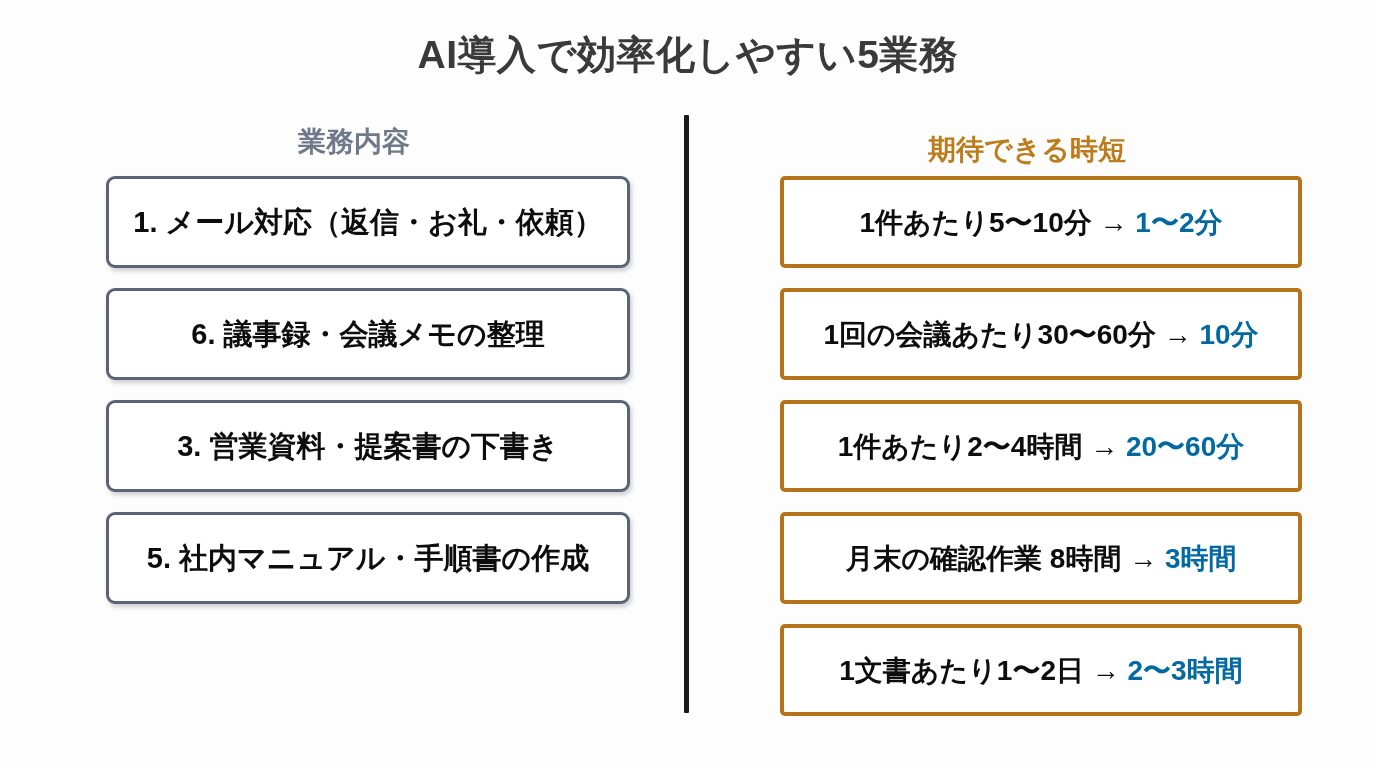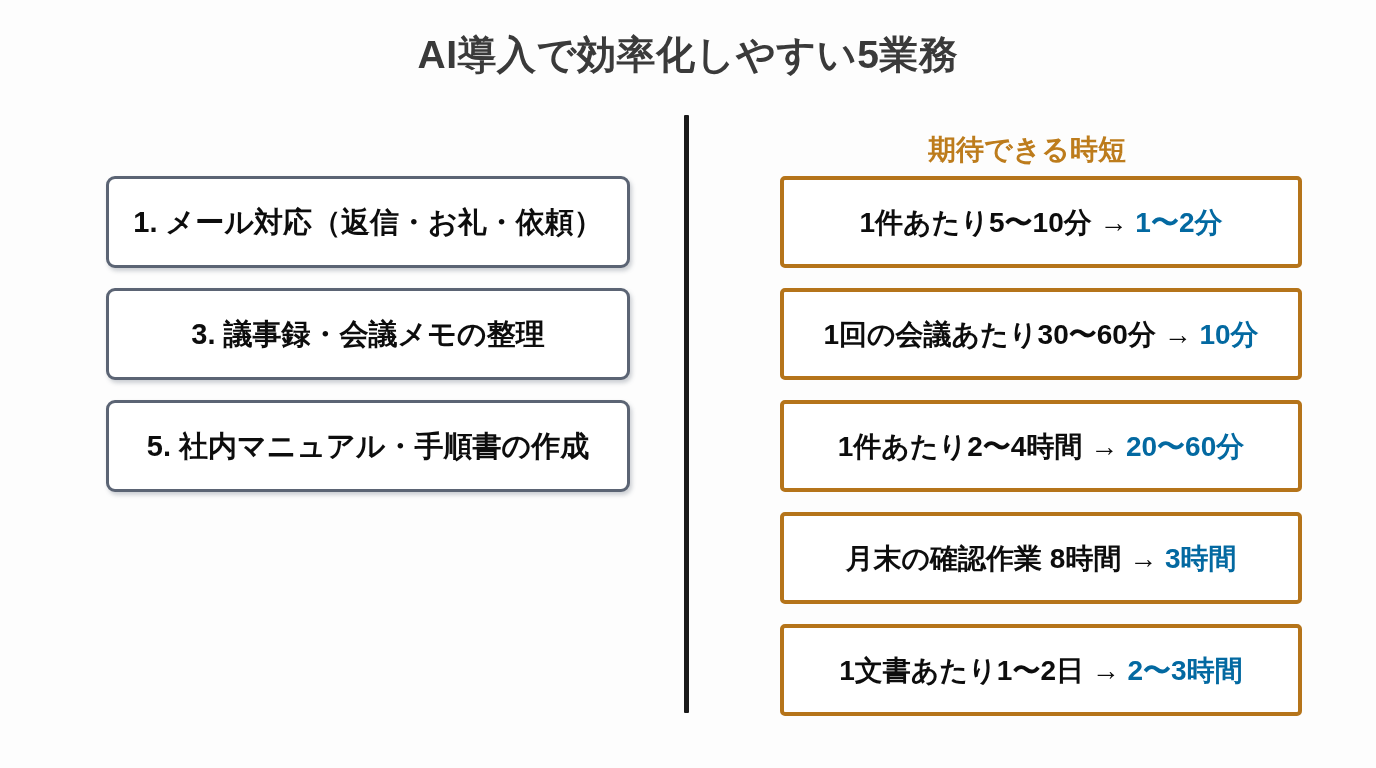"業務内容" div.col-head { html: none -> <div>業務内容</div> }
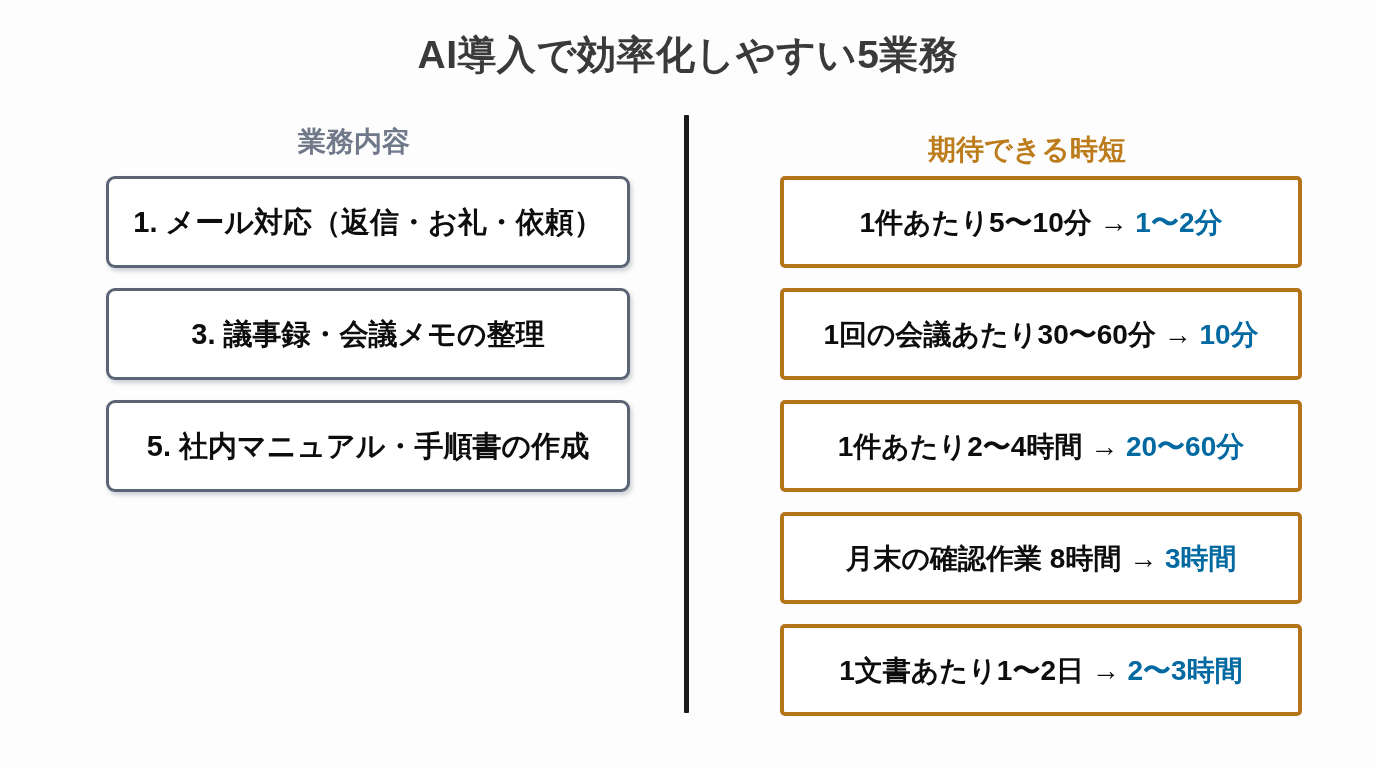"3. 議事録・会議メモの整理" span.box-text { text: 3 -> 6 }
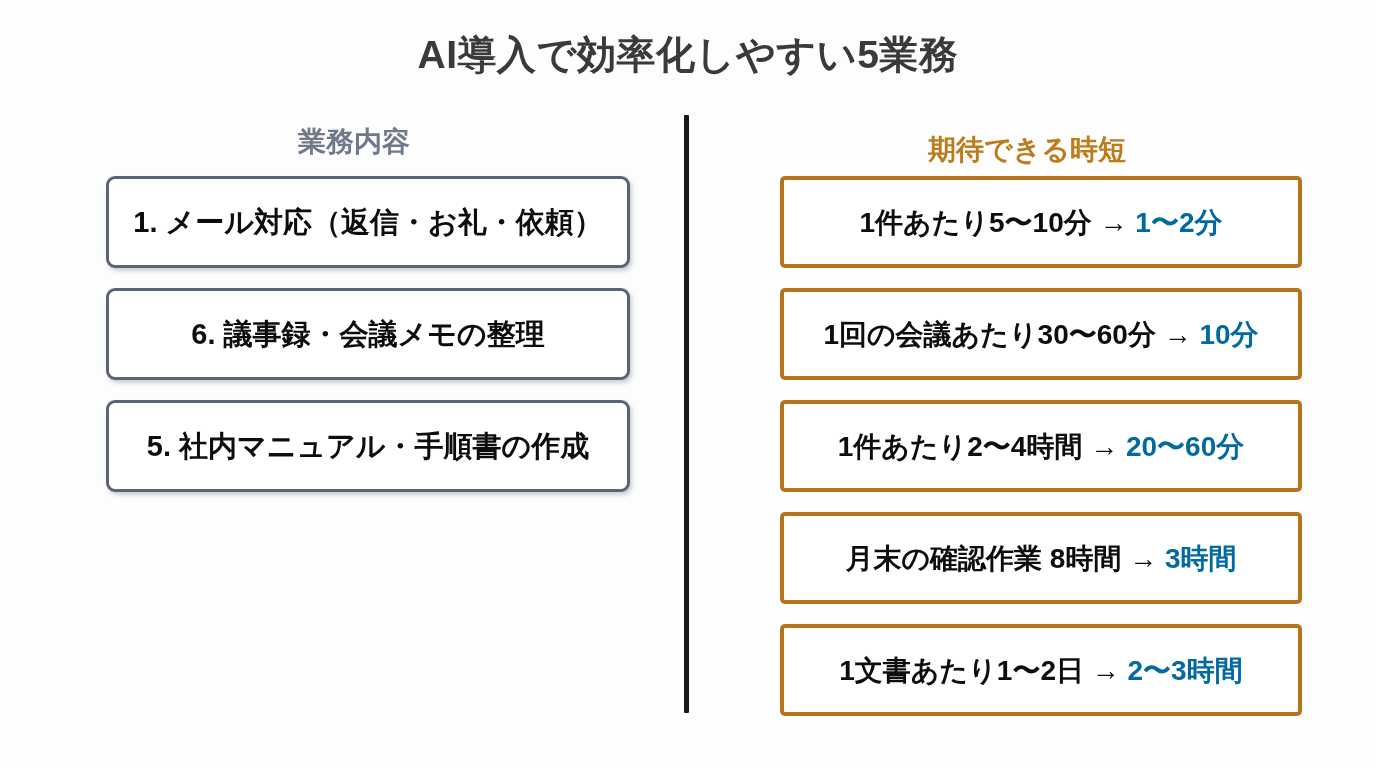"3. 営業資料・提案書の下書き" div.box { html: none -> <div> <span>3. 営業資料・提案書の下書き</span> </div> }
